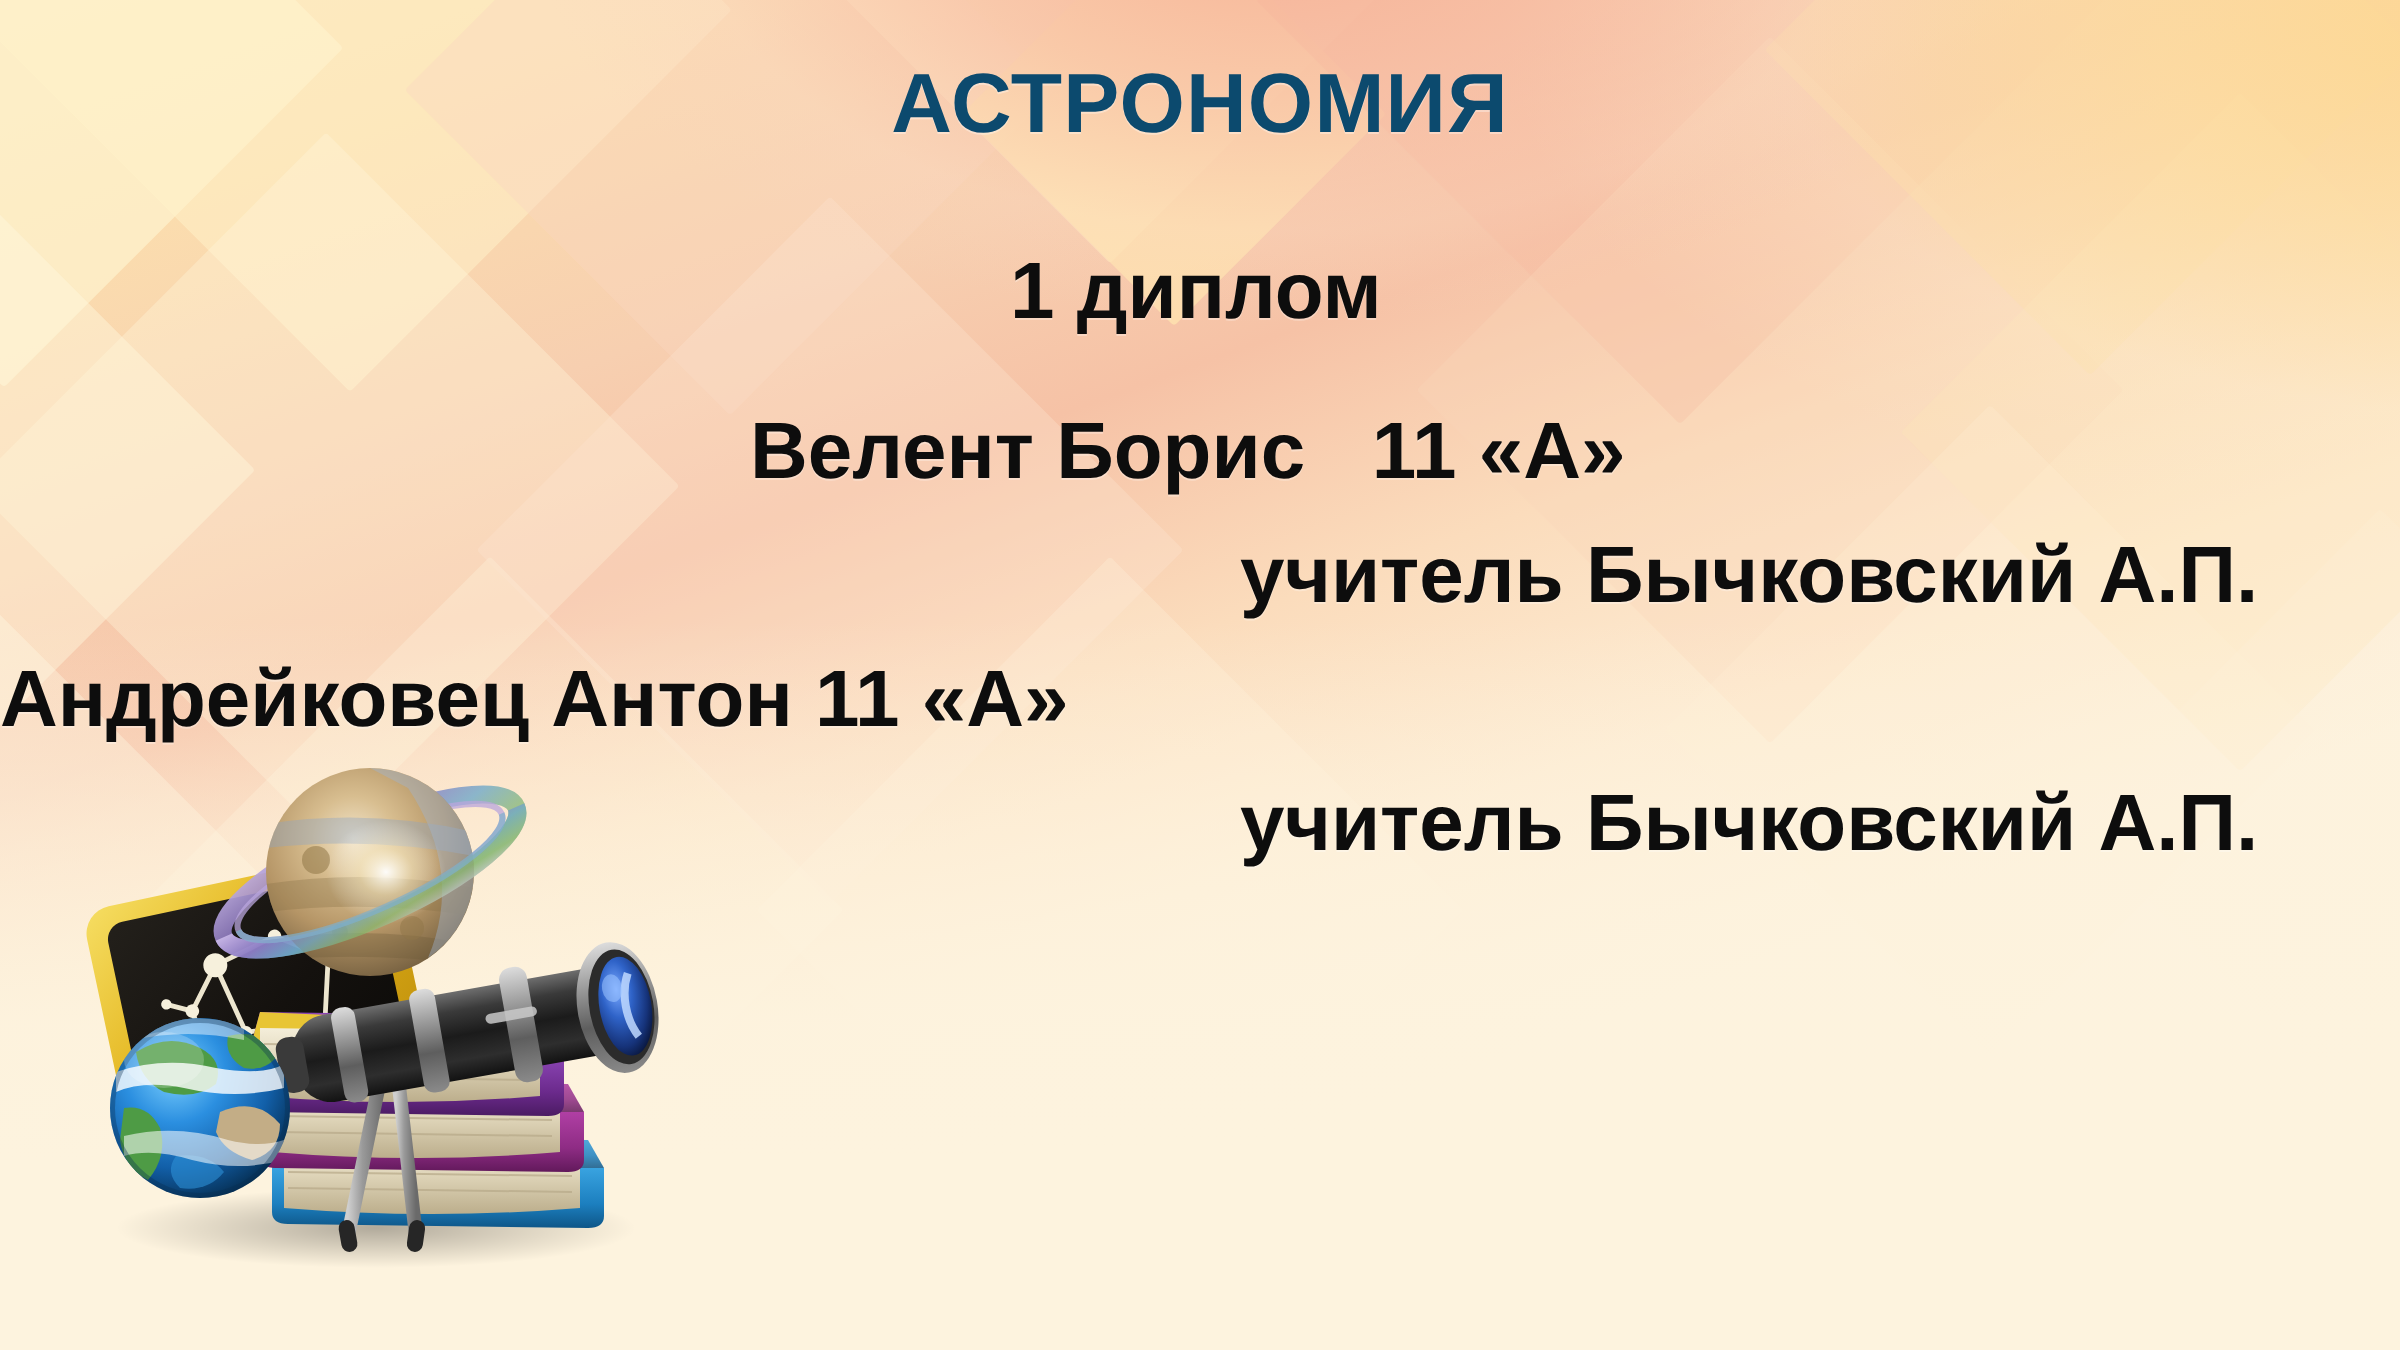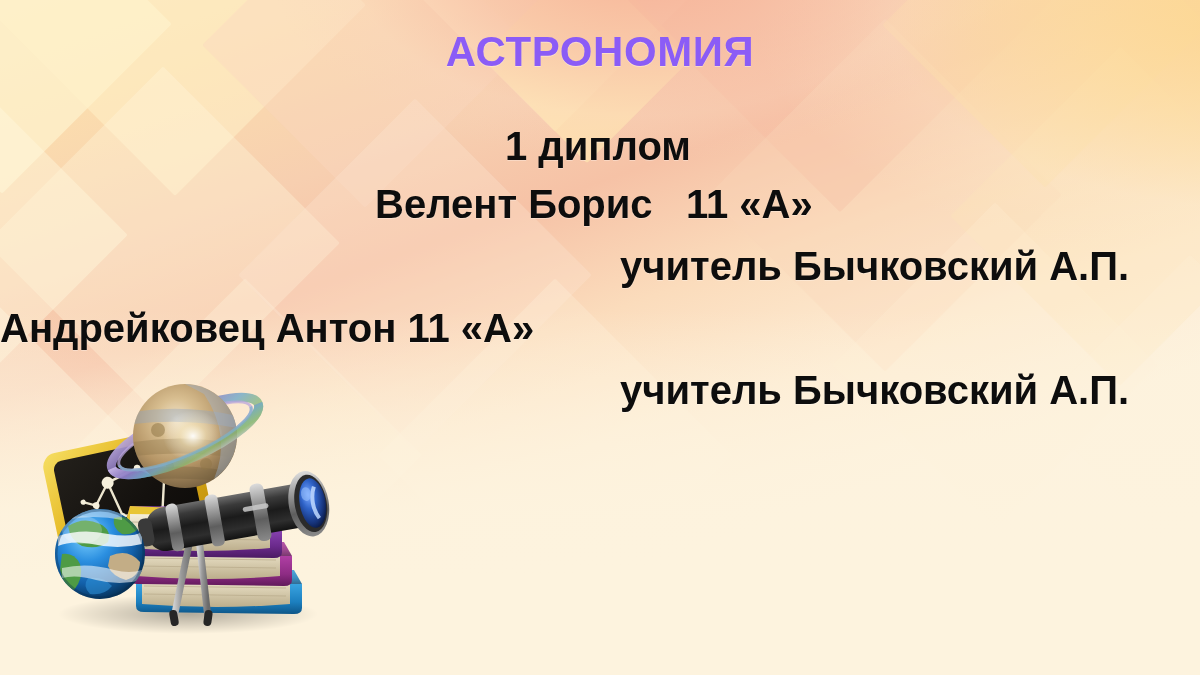"АСТРОНОМИЯ" .title { color: #8b5cf6 -> #0c4a6e }
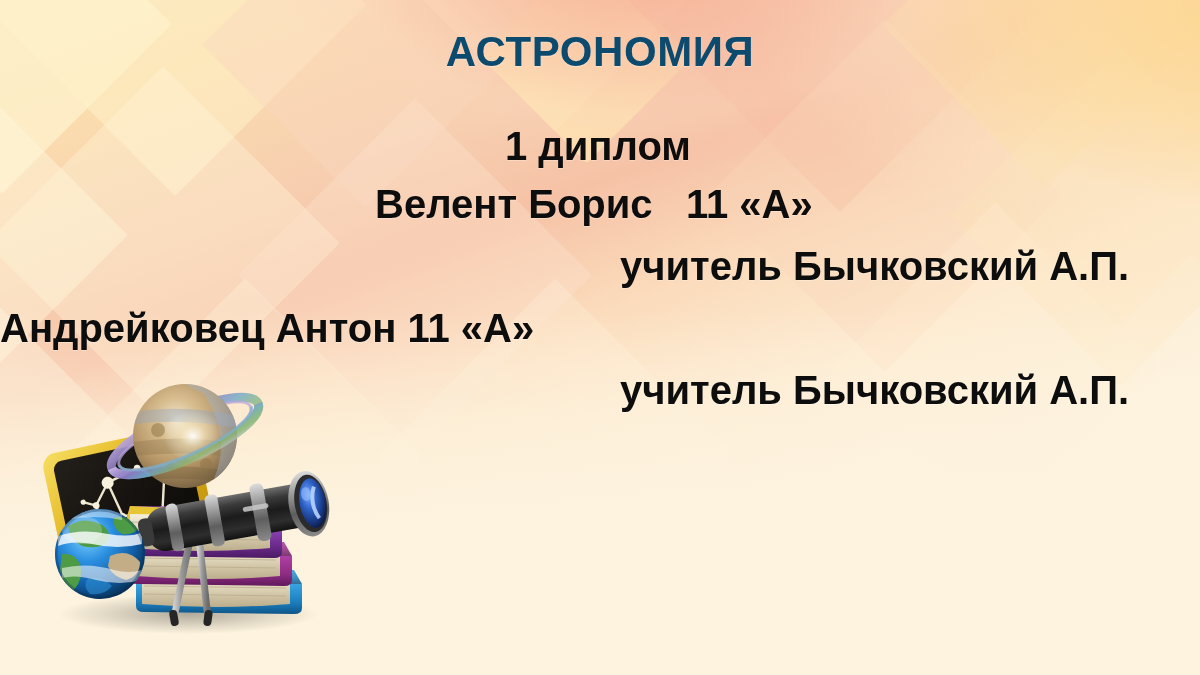"Велент Борис 11 «А»" .l-velent { margin-top: 2px -> 24px }
